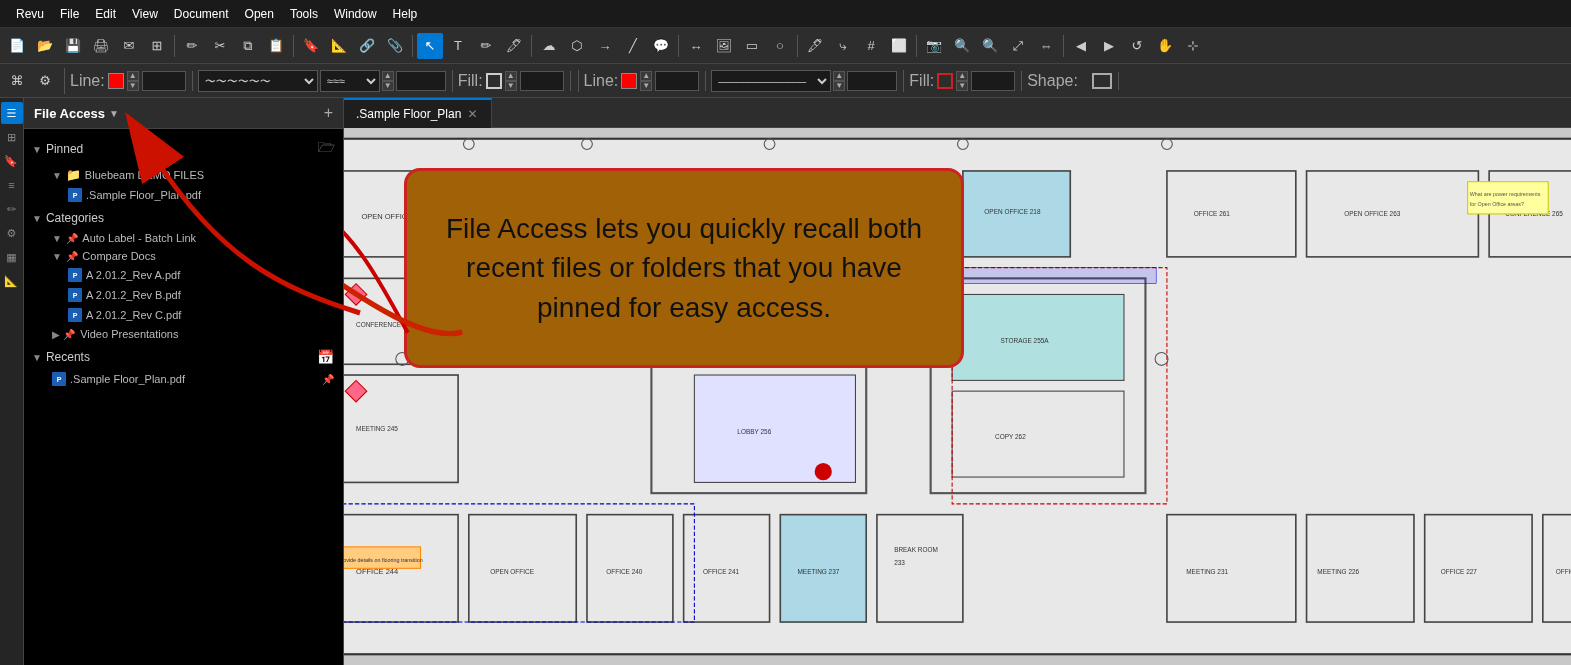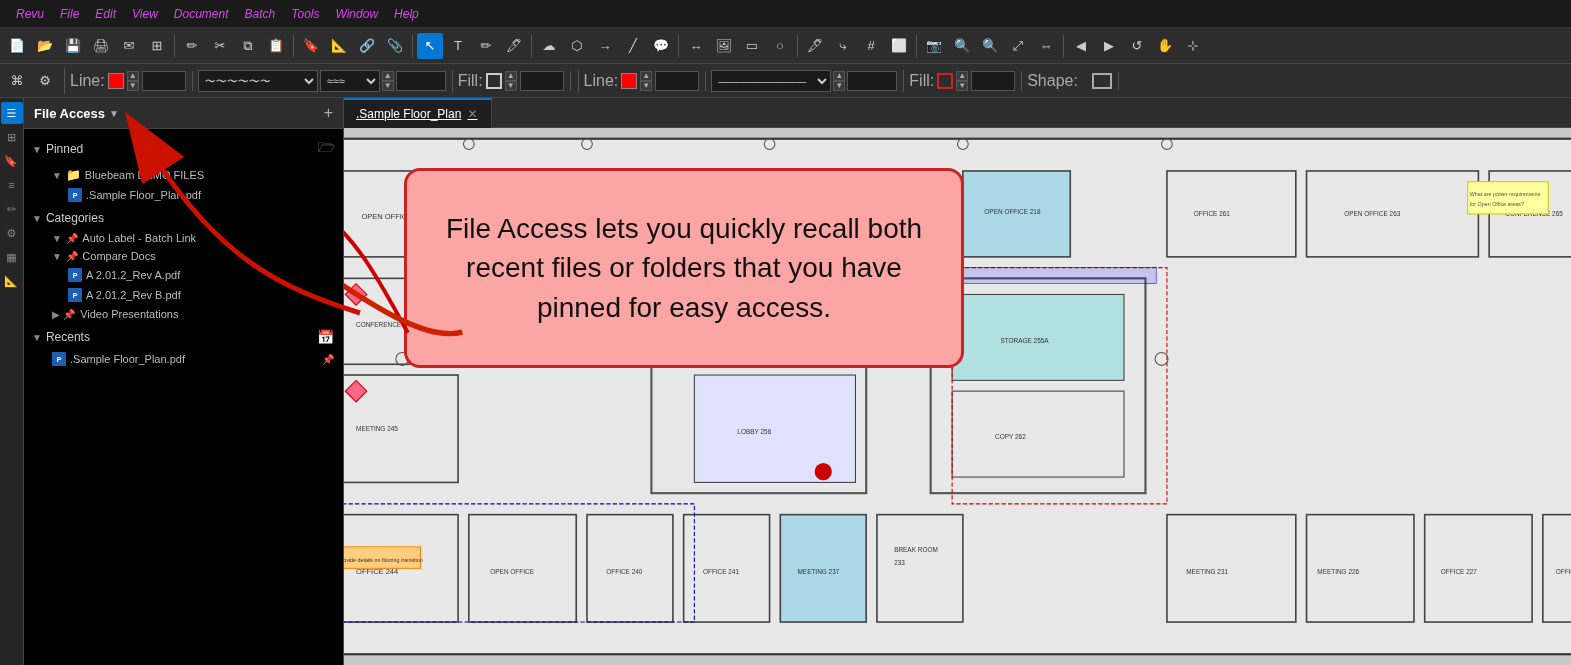"Revu" .menu-bar span { color: #d946ef -> #ffffff; font-style: italic -> none }
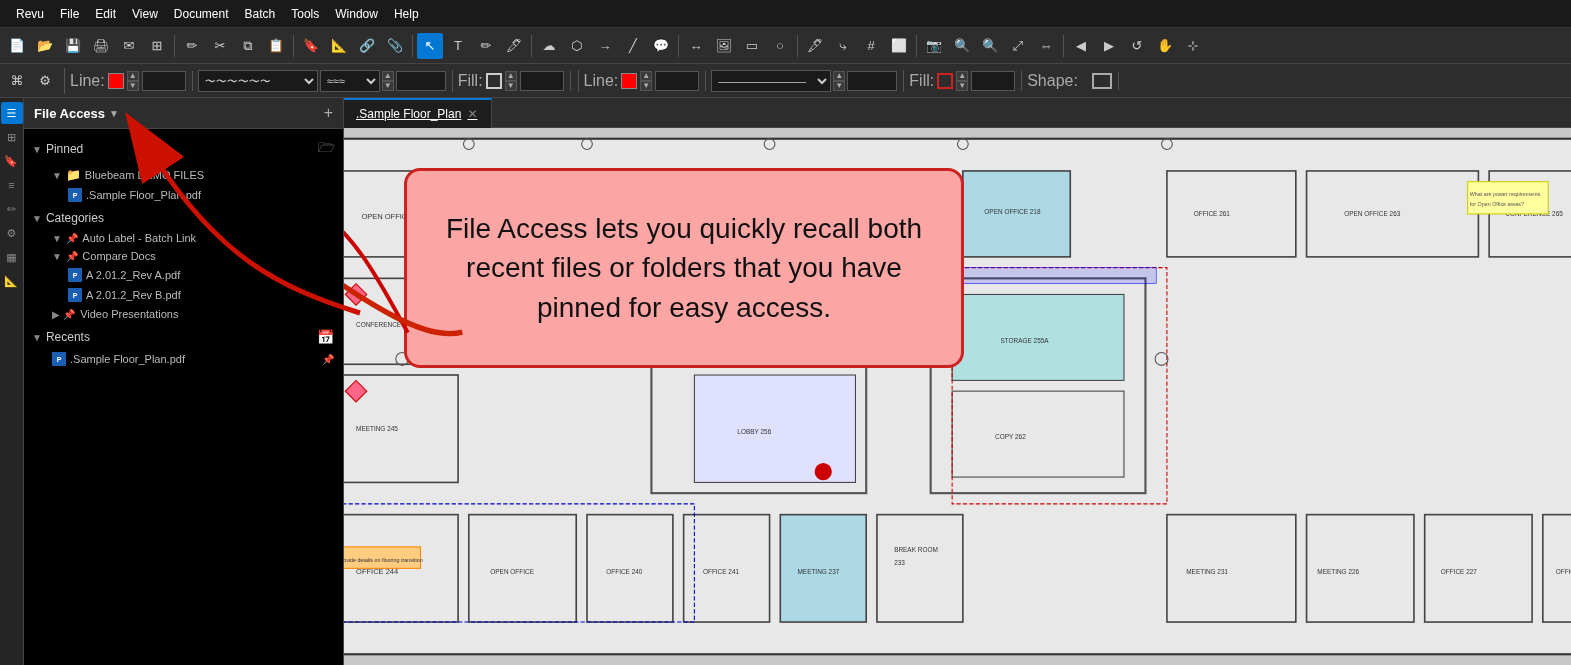"Batch" span { text: Batch -> Open }
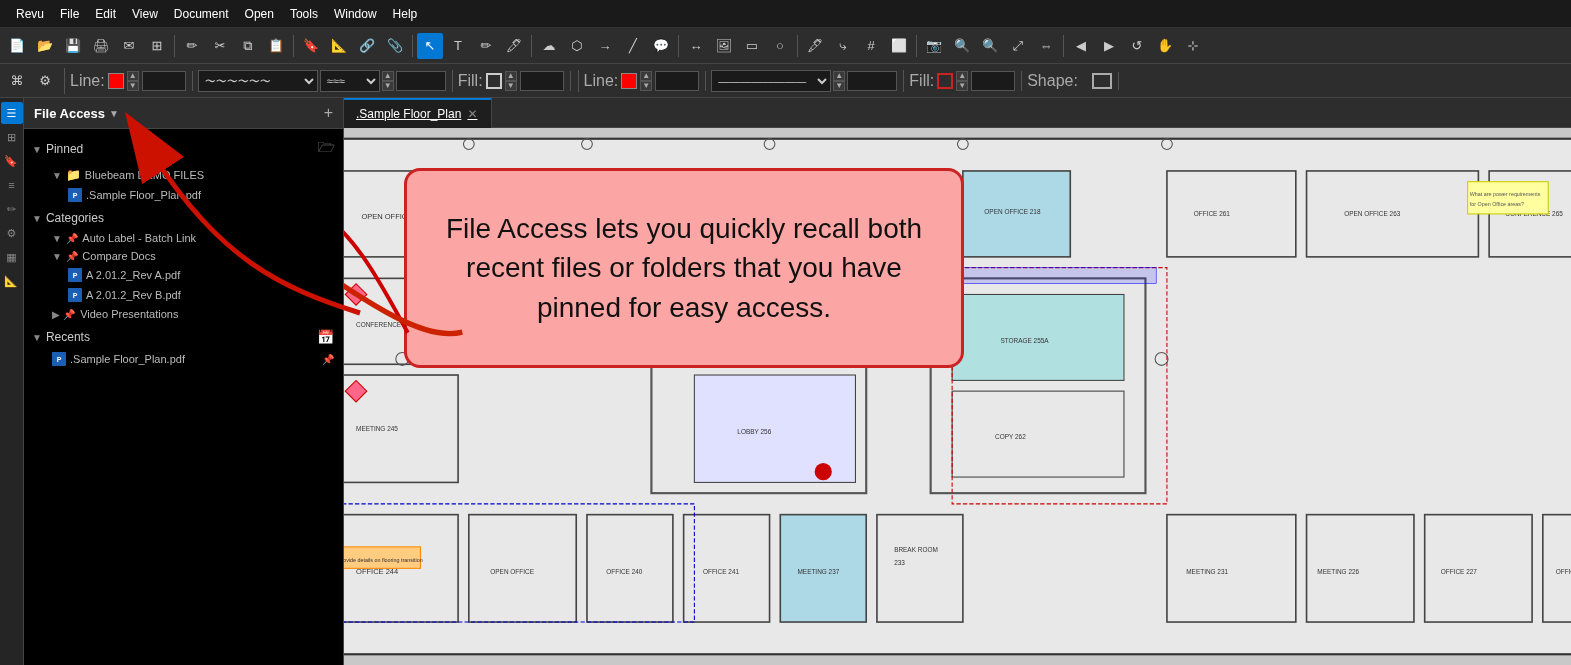".Sample Floor_Plan" .tab { text-decoration: underline -> none }
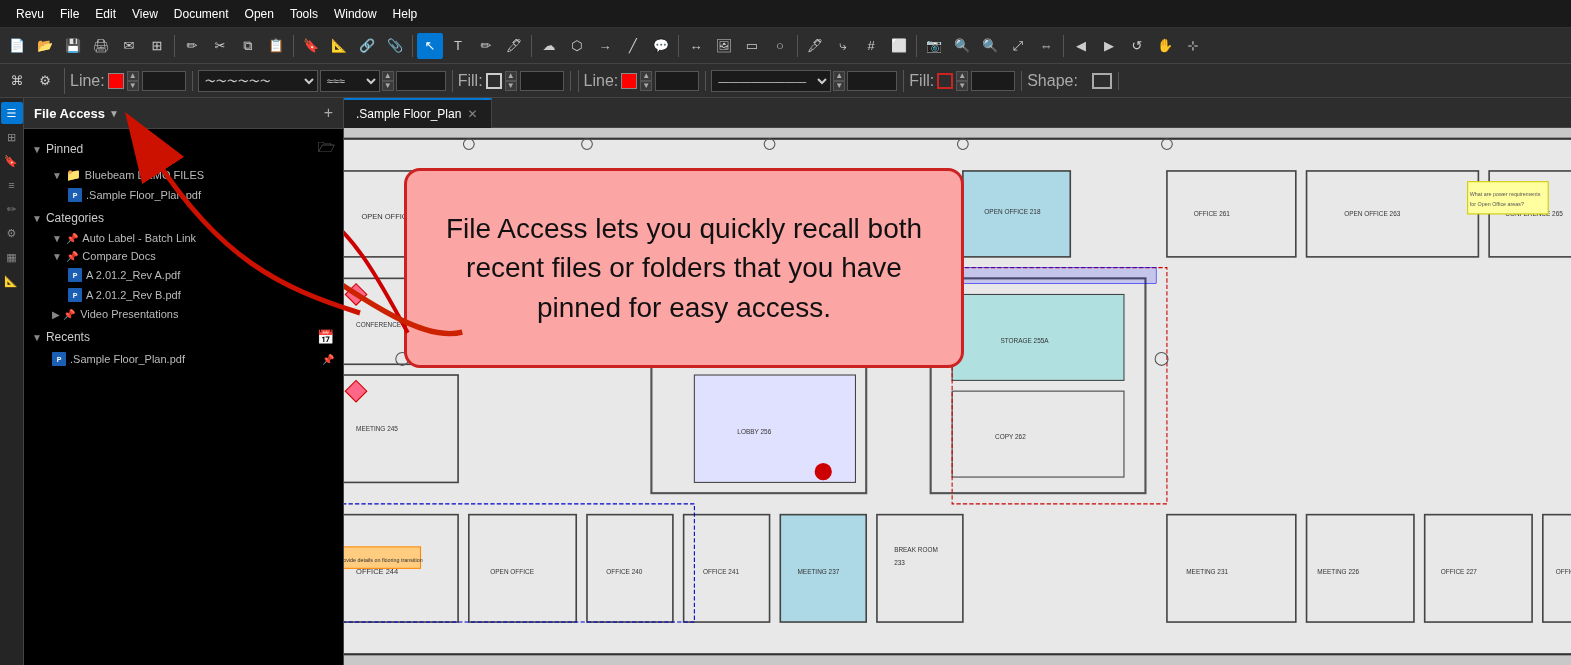"File Access lets you quickly" .callout-box { background: #fca5a5 -> #a16207 }
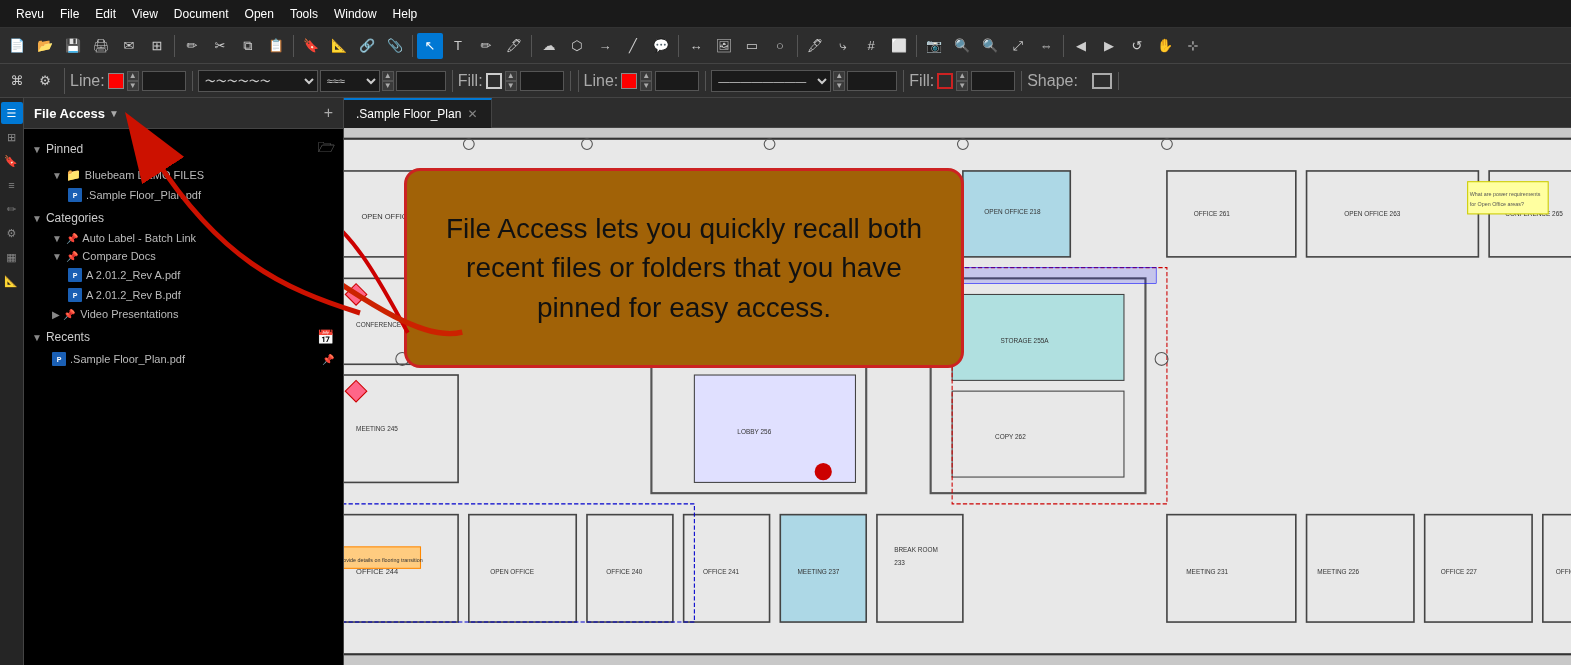"A 2.01.2_Rev C.pdf" div.tree-item { html: none -> <div> <span>P</span> <span>A 2.01.2_Rev C.pdf</span> </div> }
